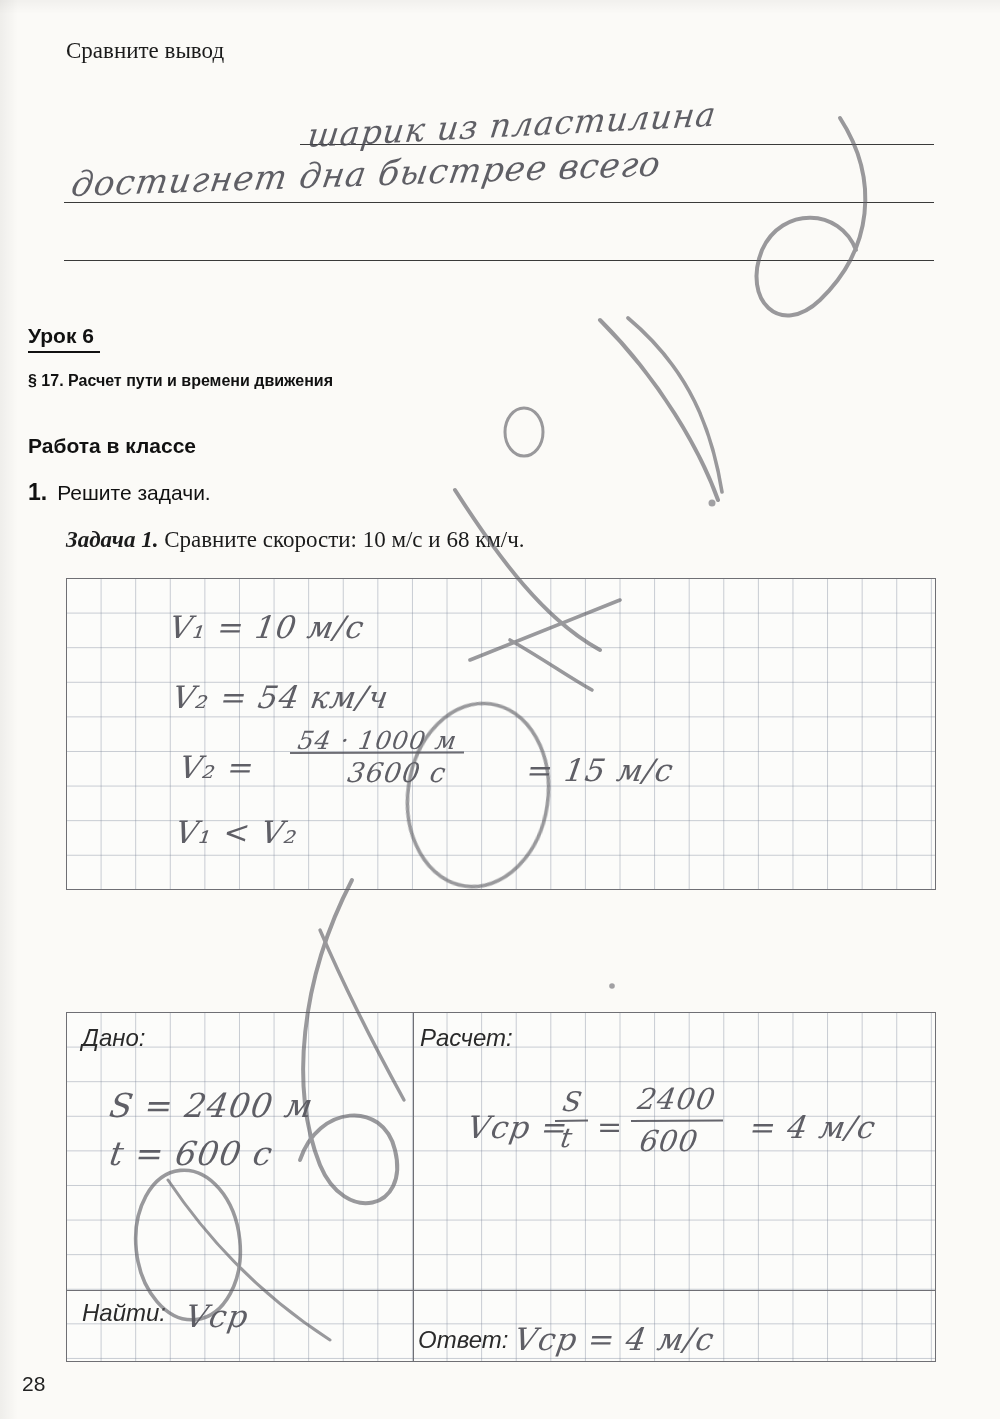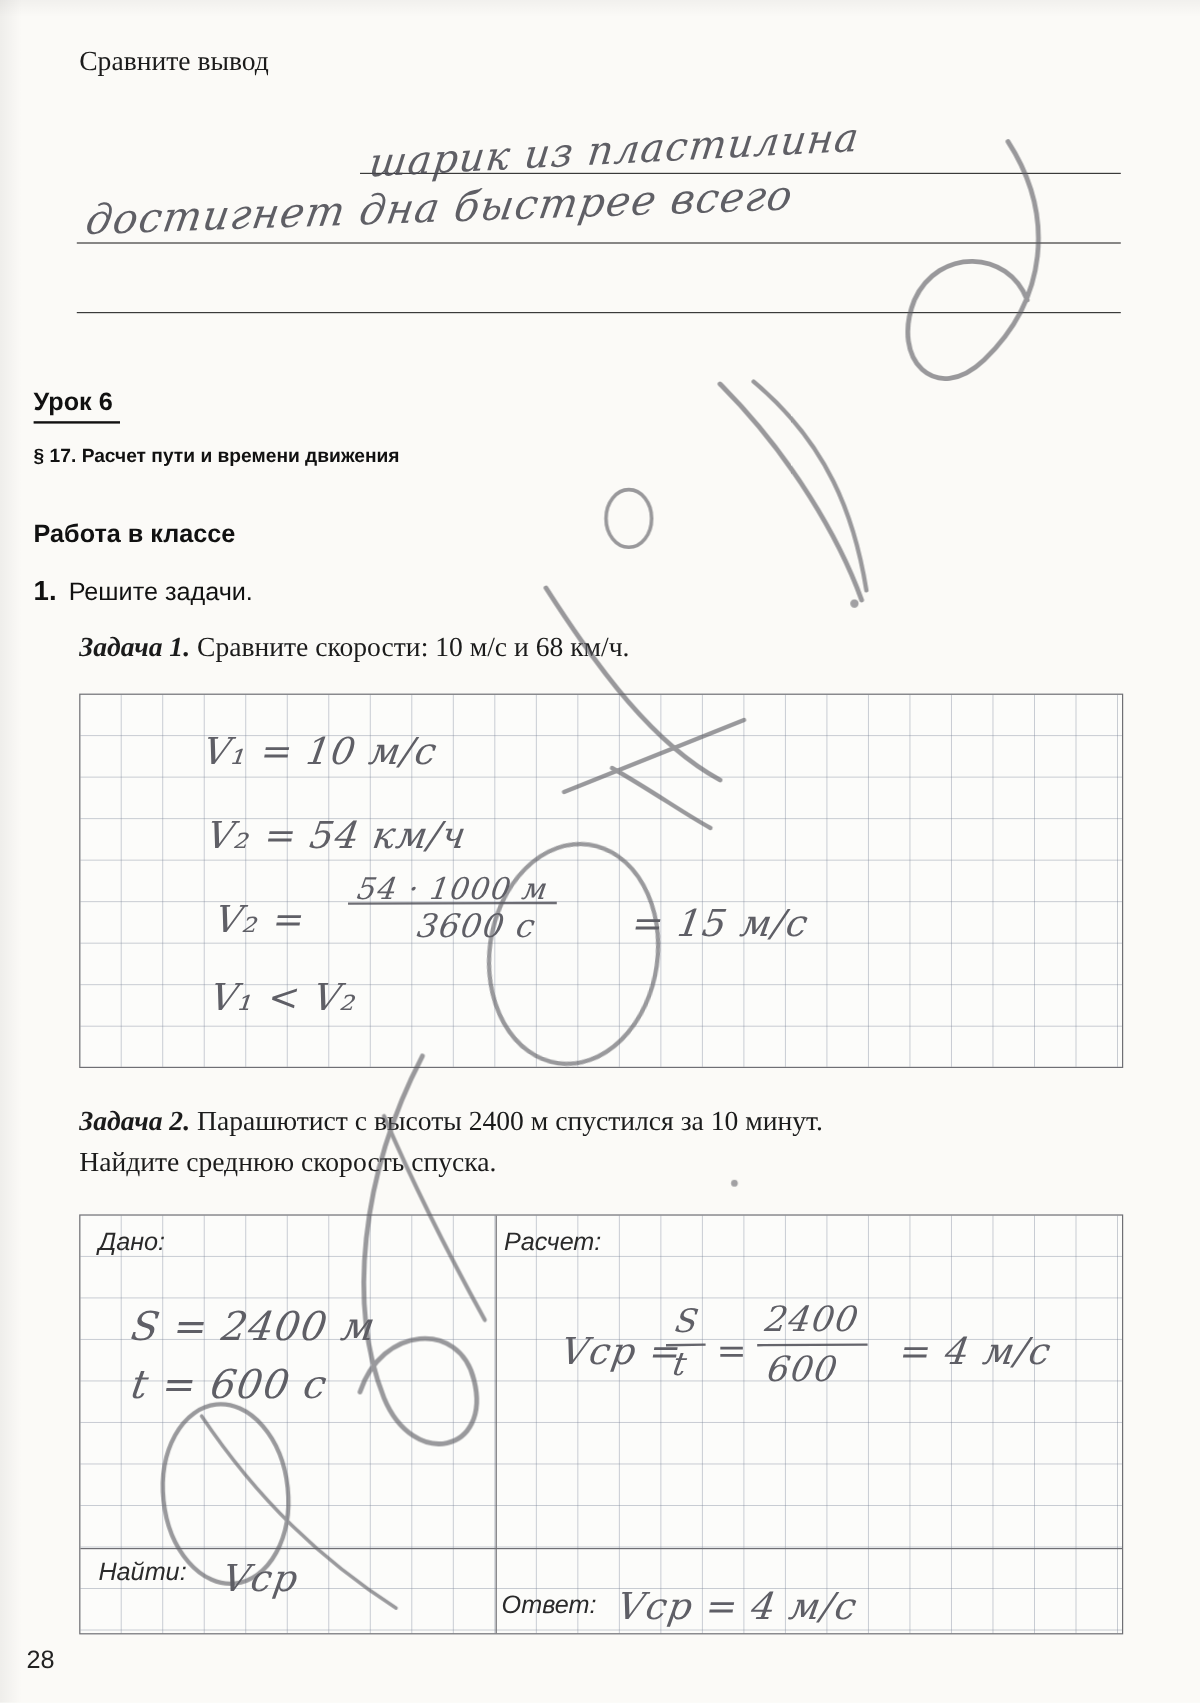"Задача 2. Парашютист с высоты" div.prob2 { html: <div> <span>Задача 2.</span> <span>Парашютист с высоты 2400 м спустился за 10 минут.</span> <span>Найдите среднюю скорость спуска.</span> </div> -> none }
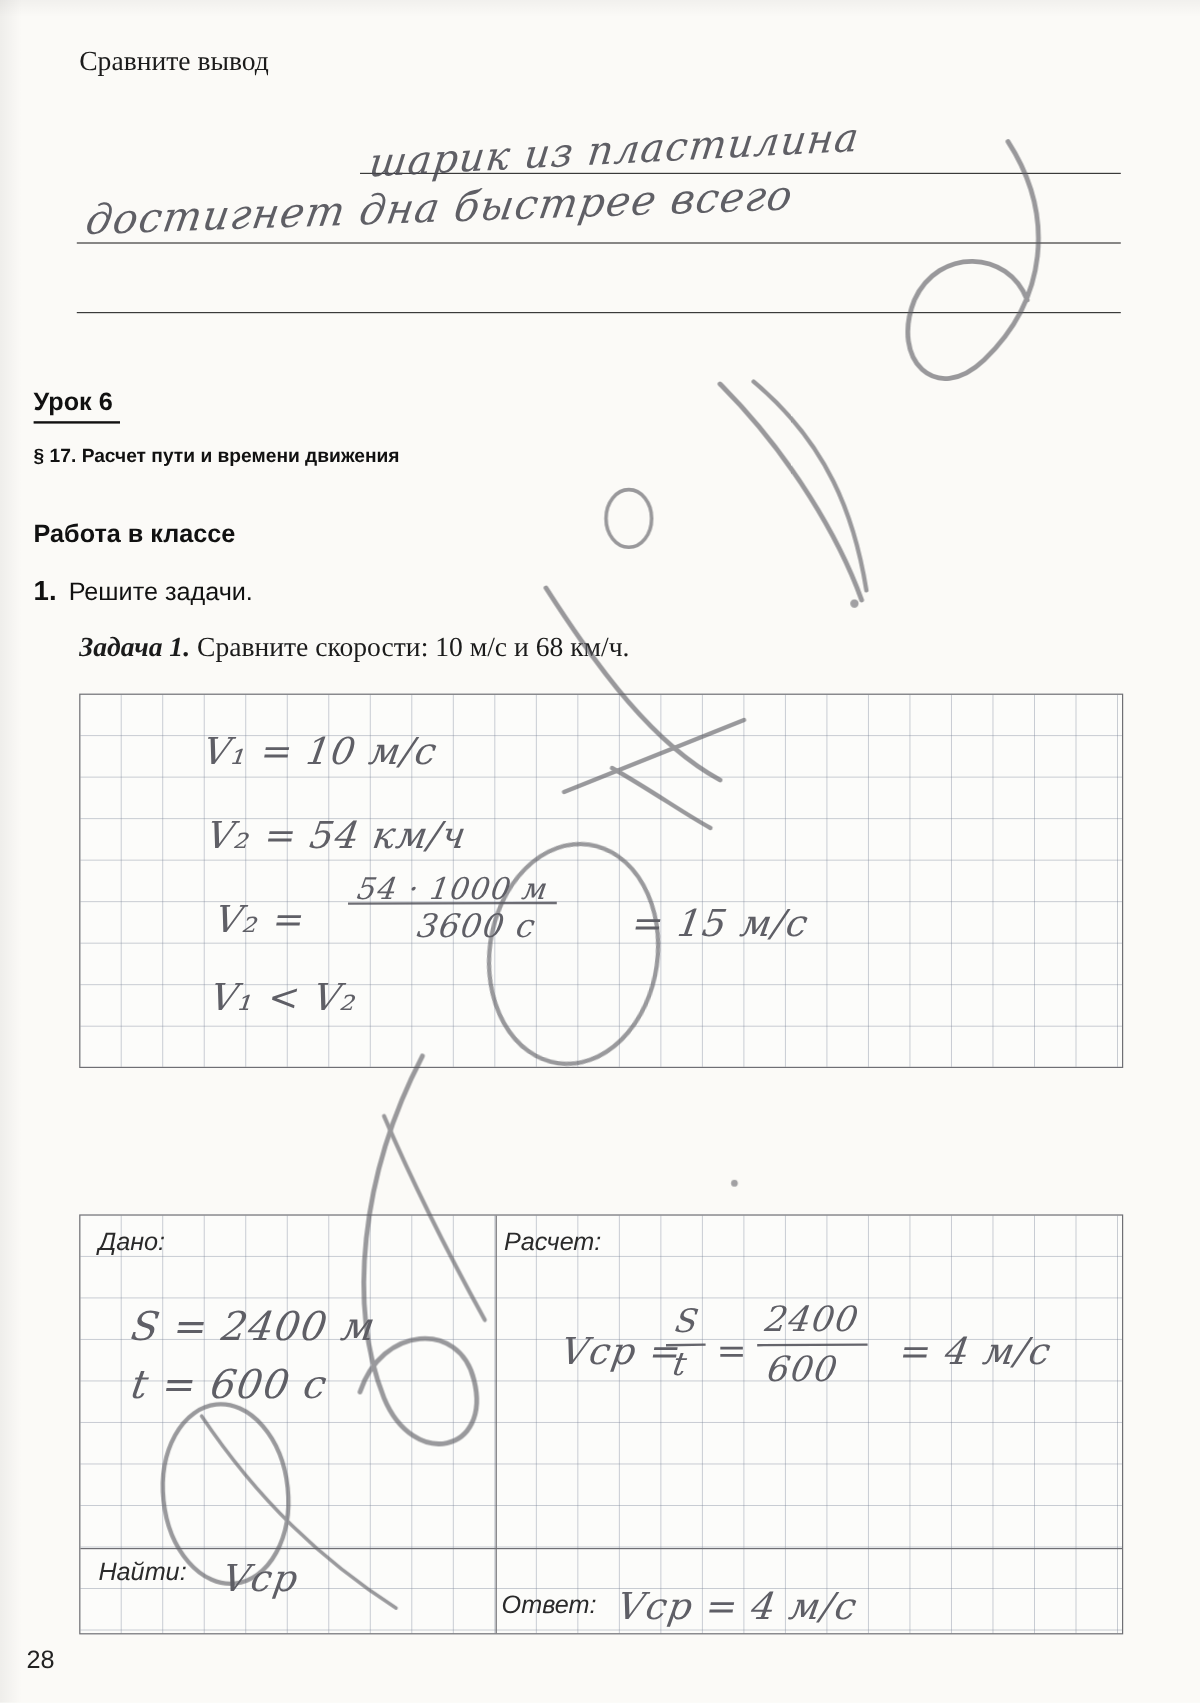"Дано:" .cap { font-size: 21px -> 24px }
